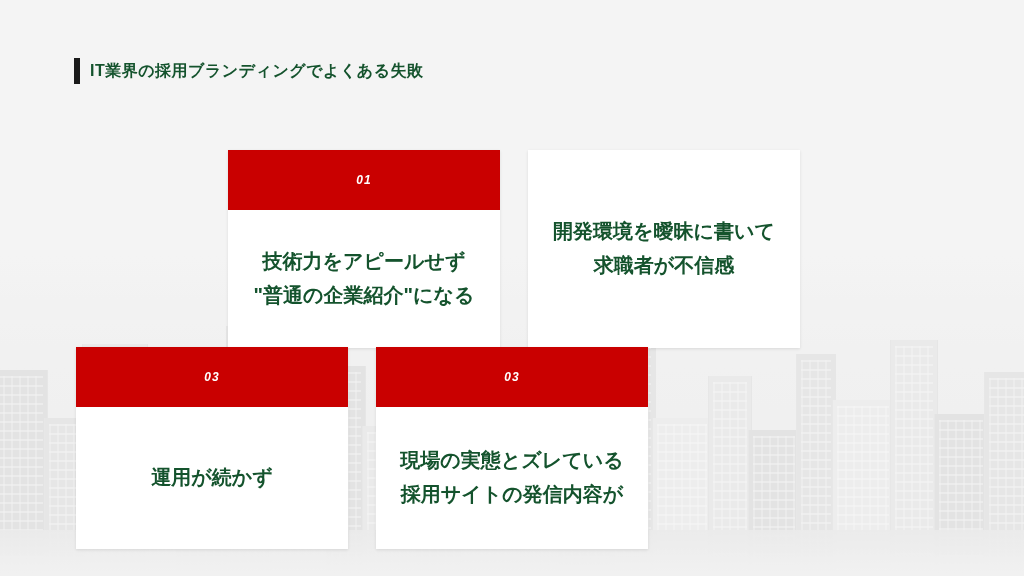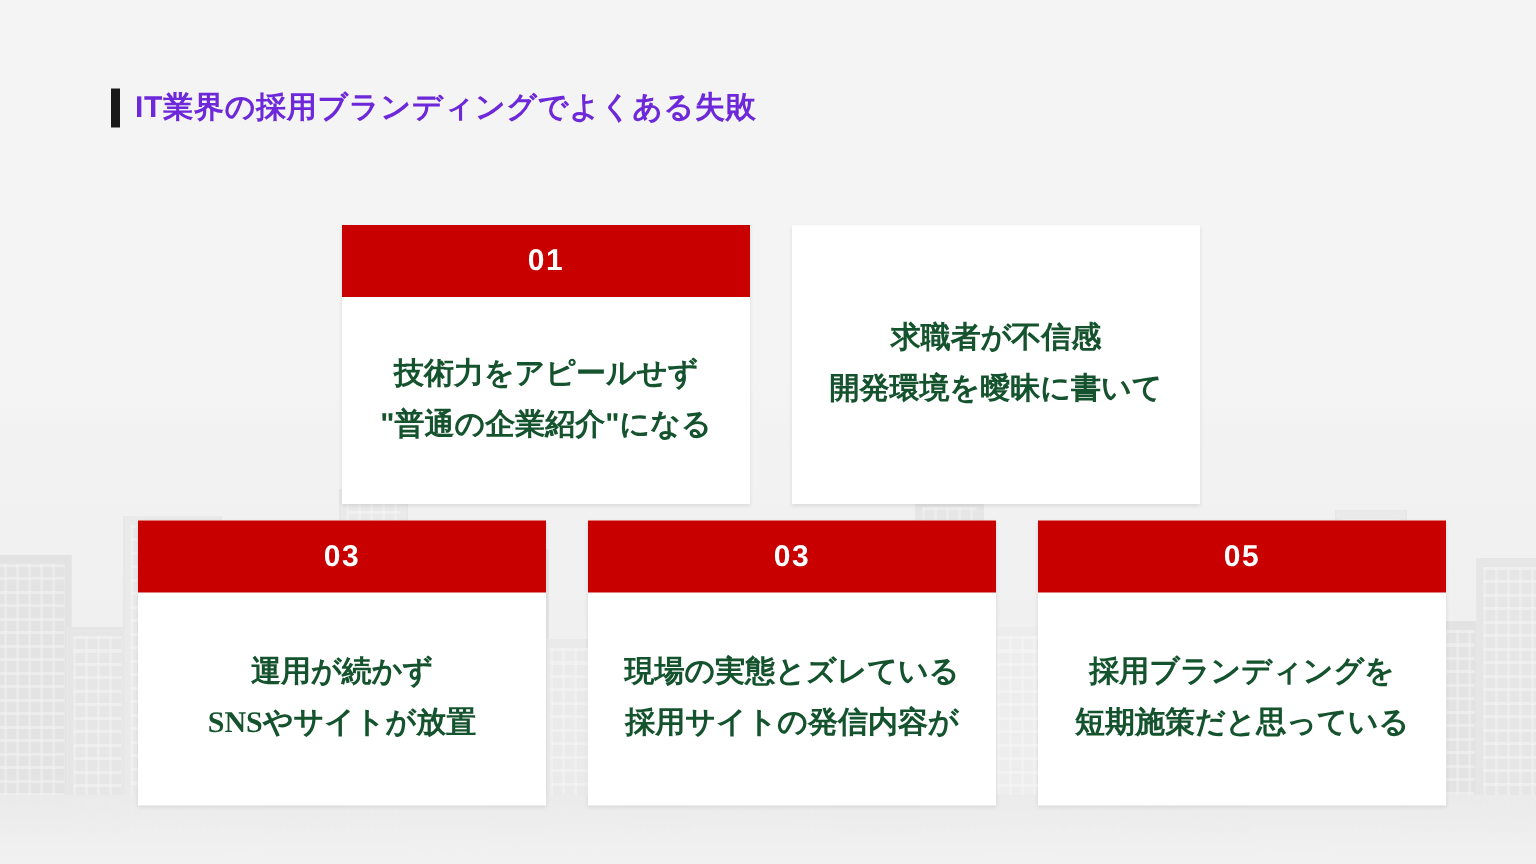"IT業界の採用ブランディングでよくある失敗" .title-text { color: #6d28d9 -> #14532d; font-size: 20px -> 16px }
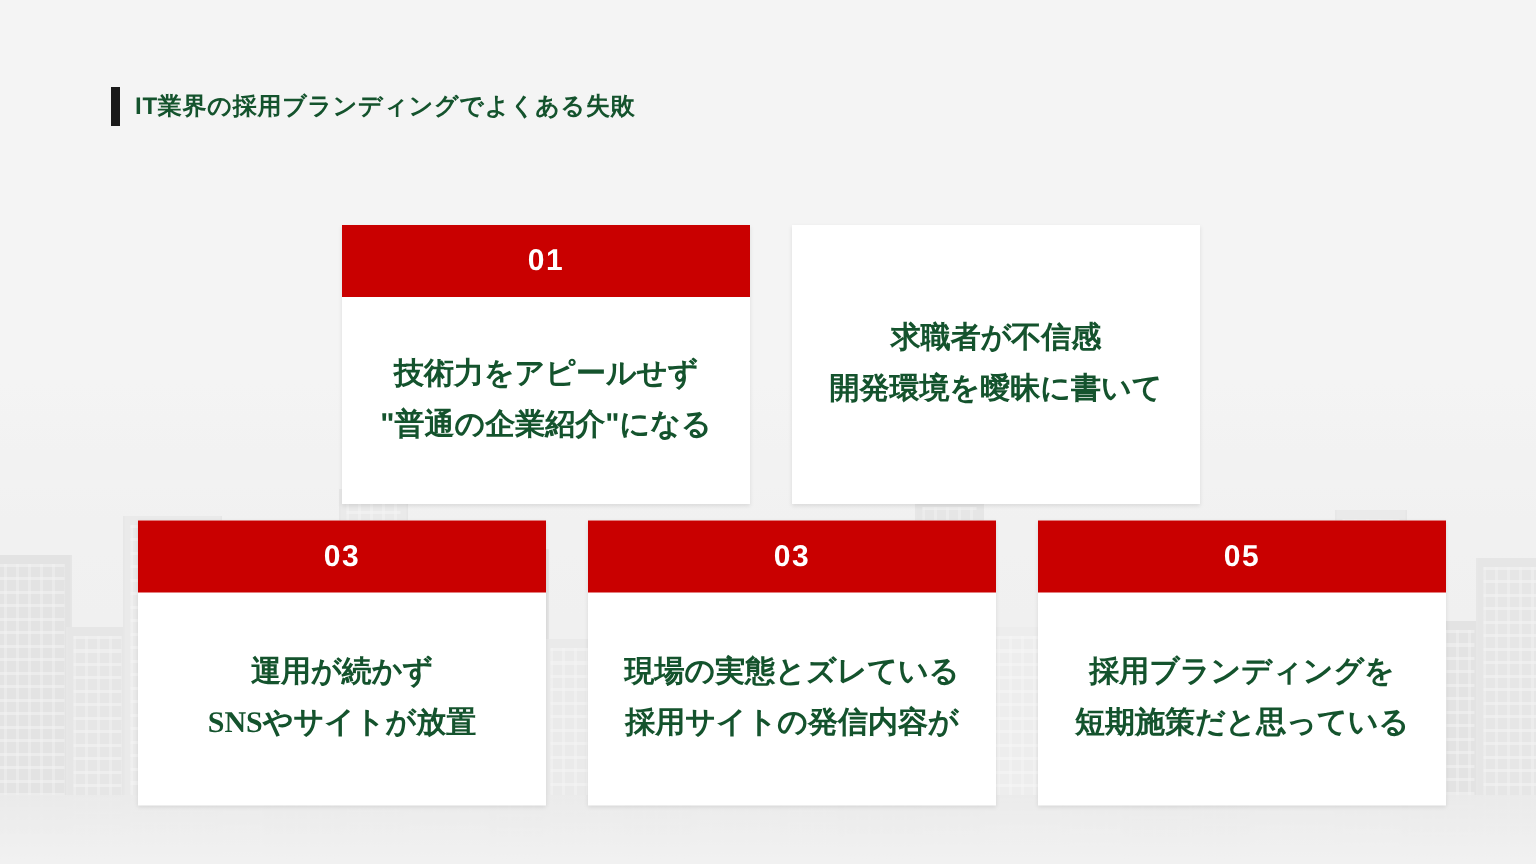"01" .card-head { font-size: 20px -> 12px; font-style: none -> italic; height: 48px -> 60px }
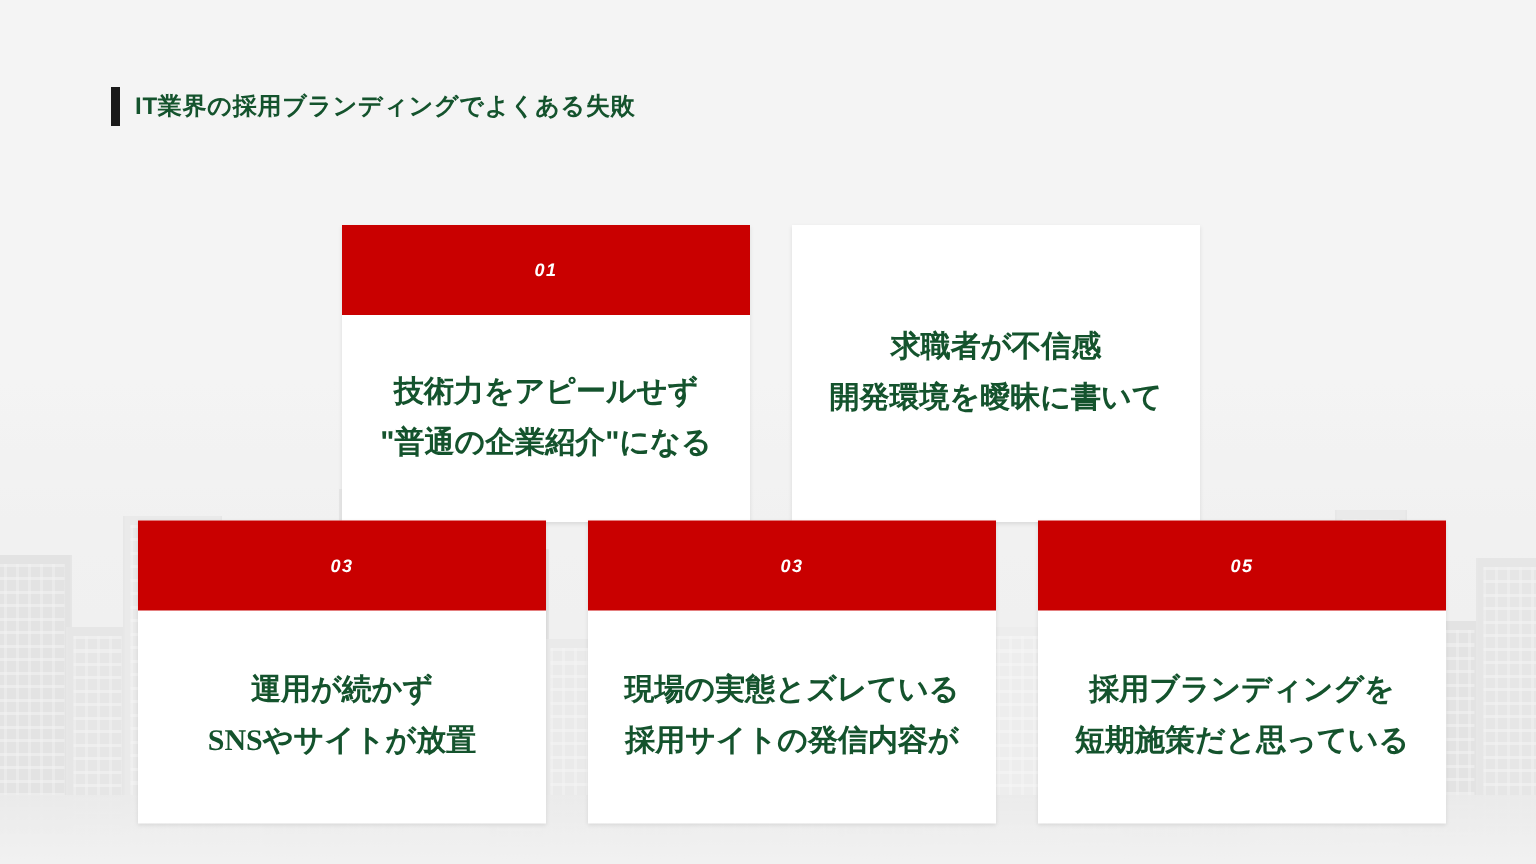"求職者が不信感" div.card-line { order: before "開発環境を曖昧に書いて" -> after "開発環境を曖昧に書いて" }
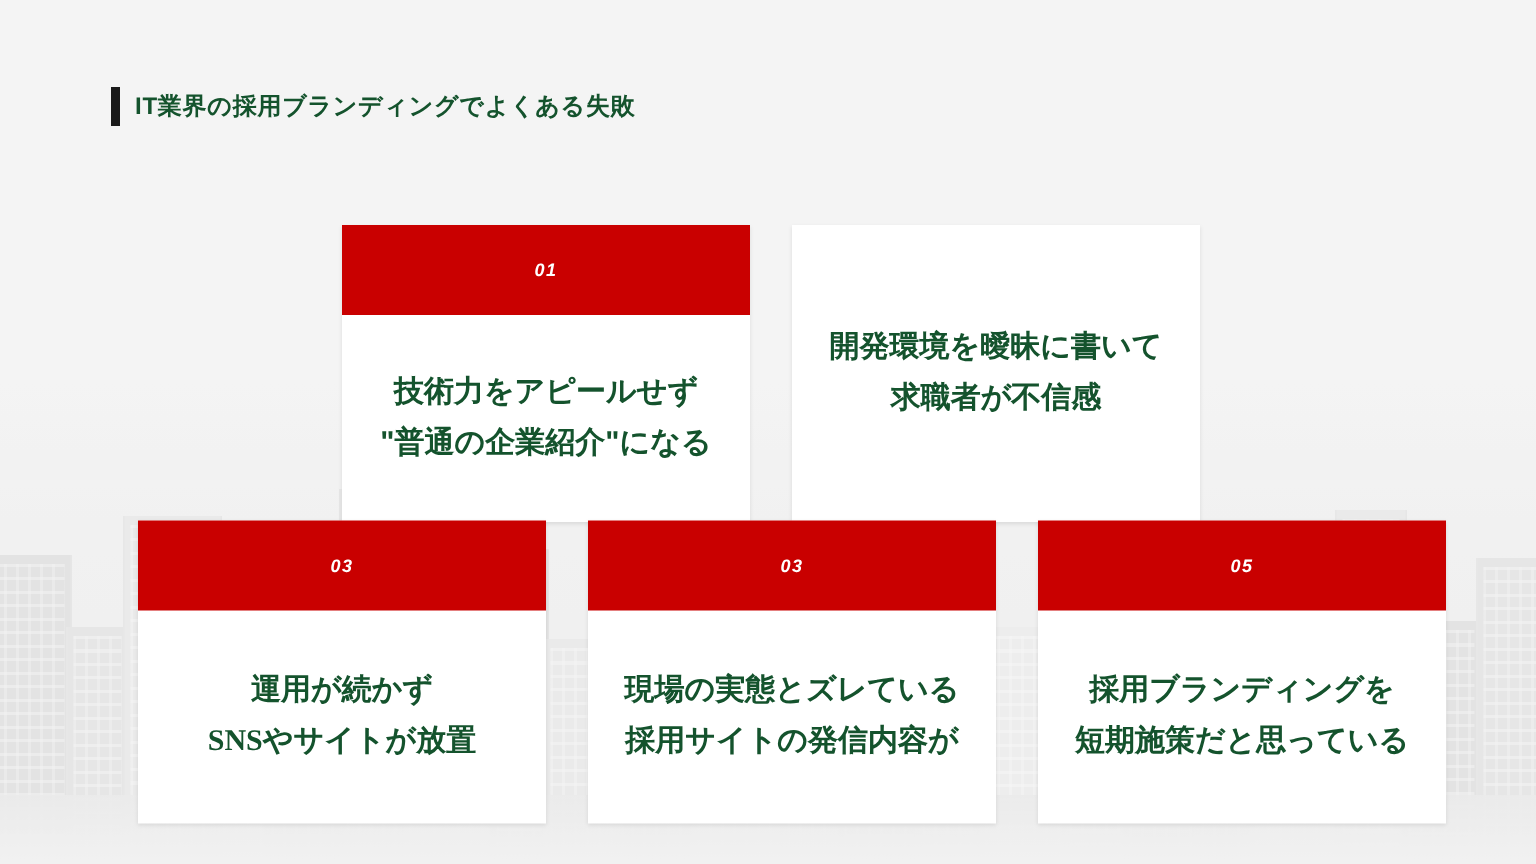"03" .cards-bottom { margin-left: 16px -> none }
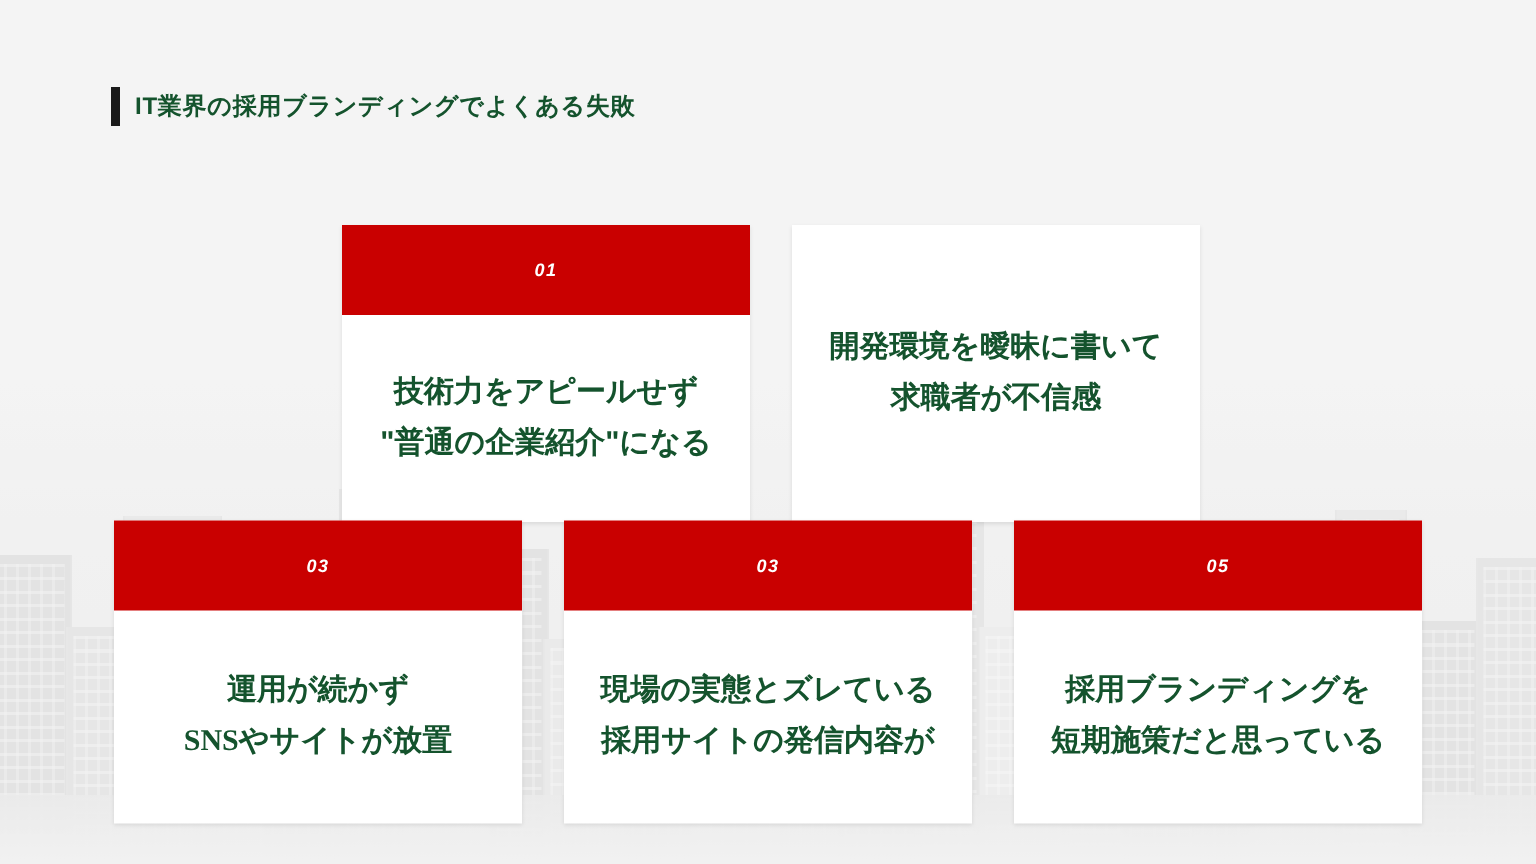"05" div.card { html: <div> <div>05</div> <div> <div>採用ブランディングを</div> <div>短期施策だと思っている</div> </div> </div> -> none }
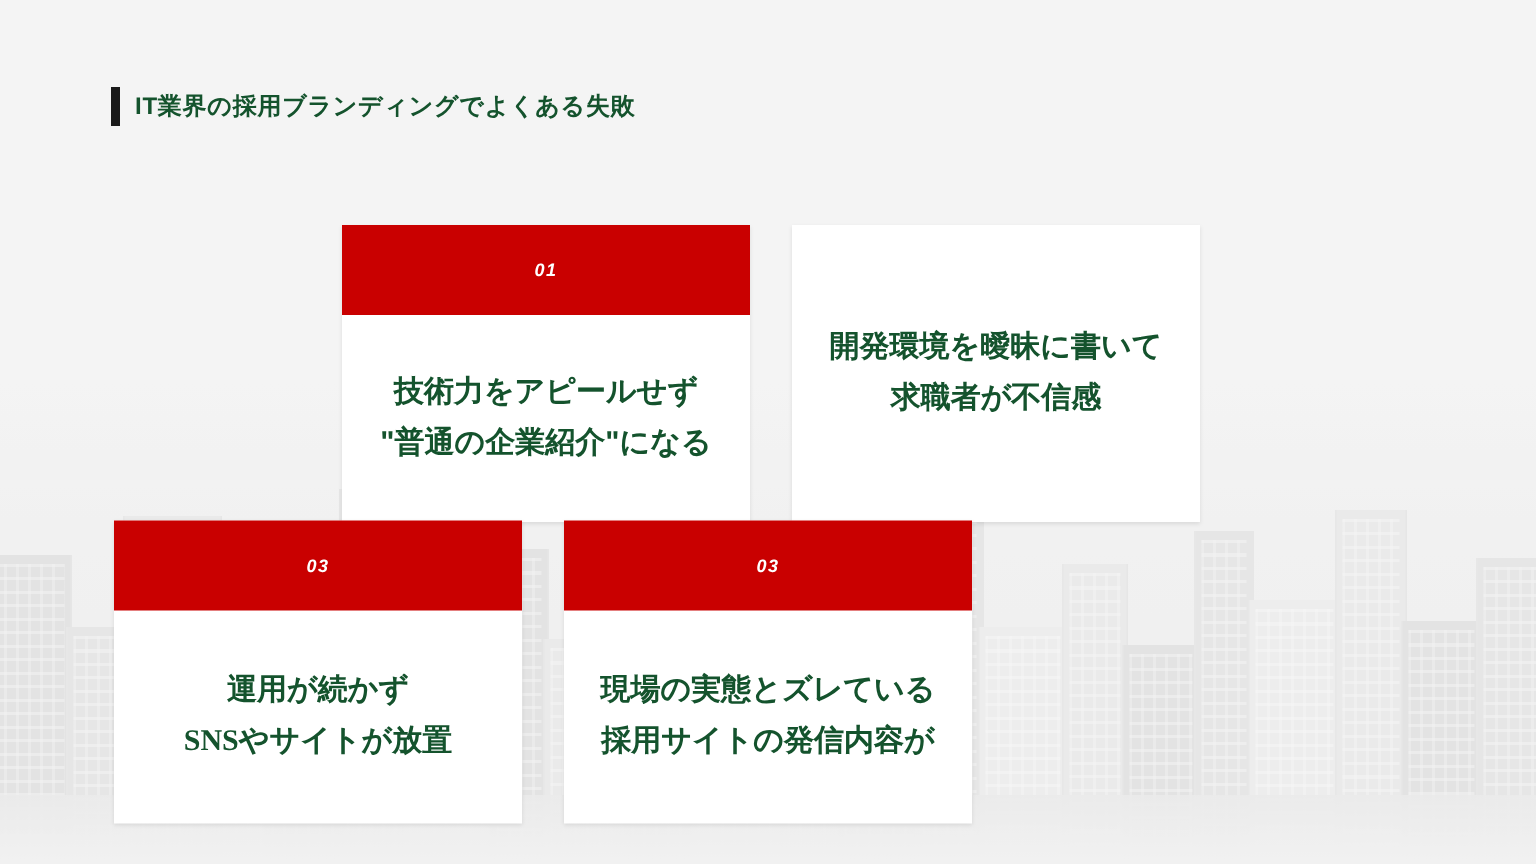"SNSやサイトが放置" div.card-line { html: <div>SNSやサイトが放置</div> -> none }
